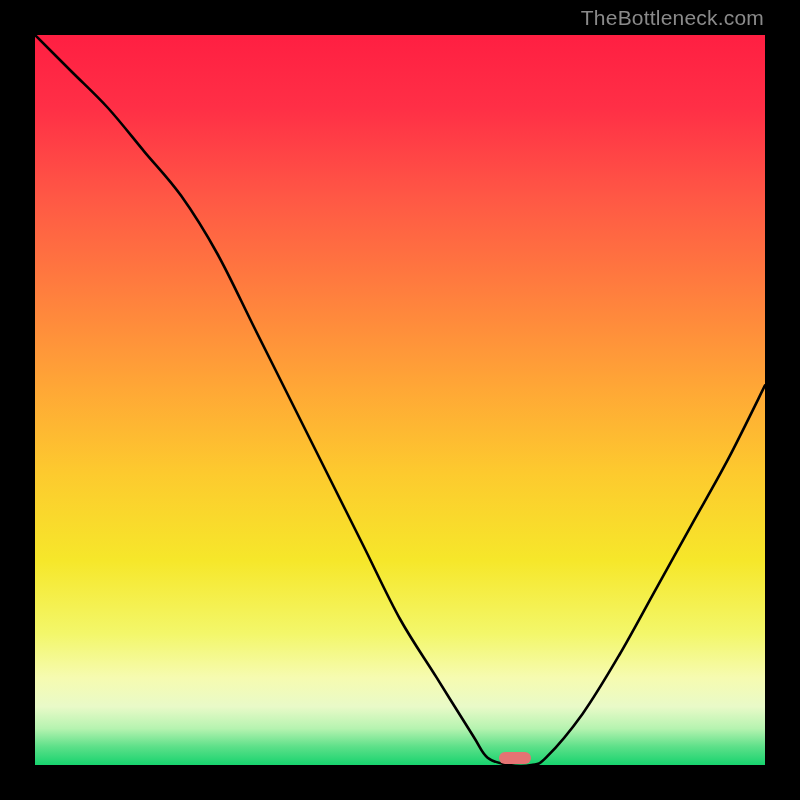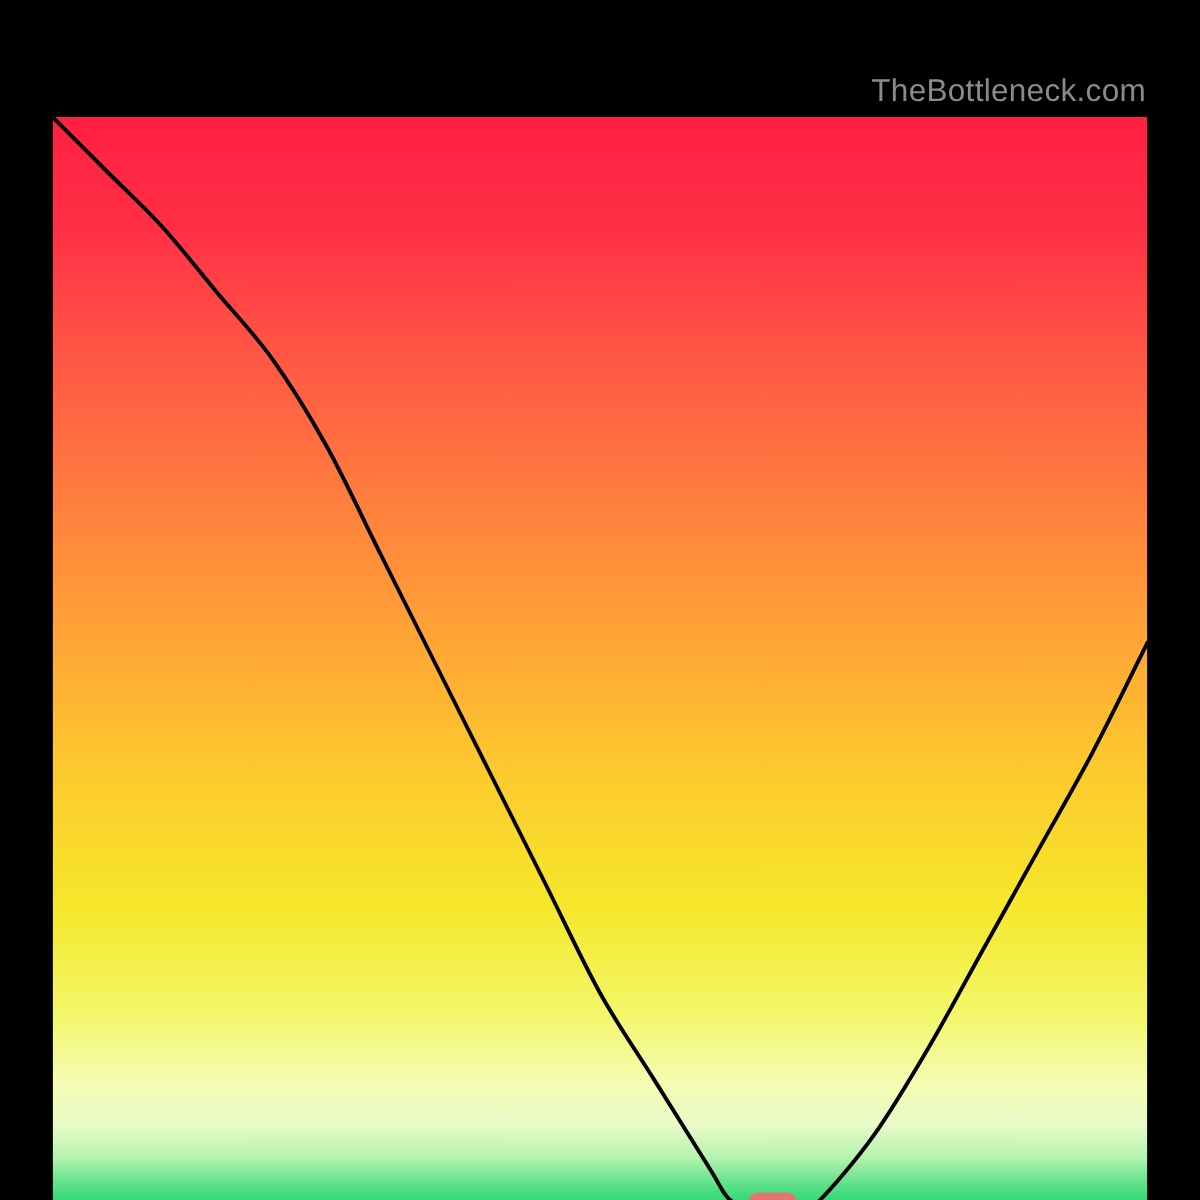"TheBottleneck.com" .frame { margin-top: 43px -> none }
